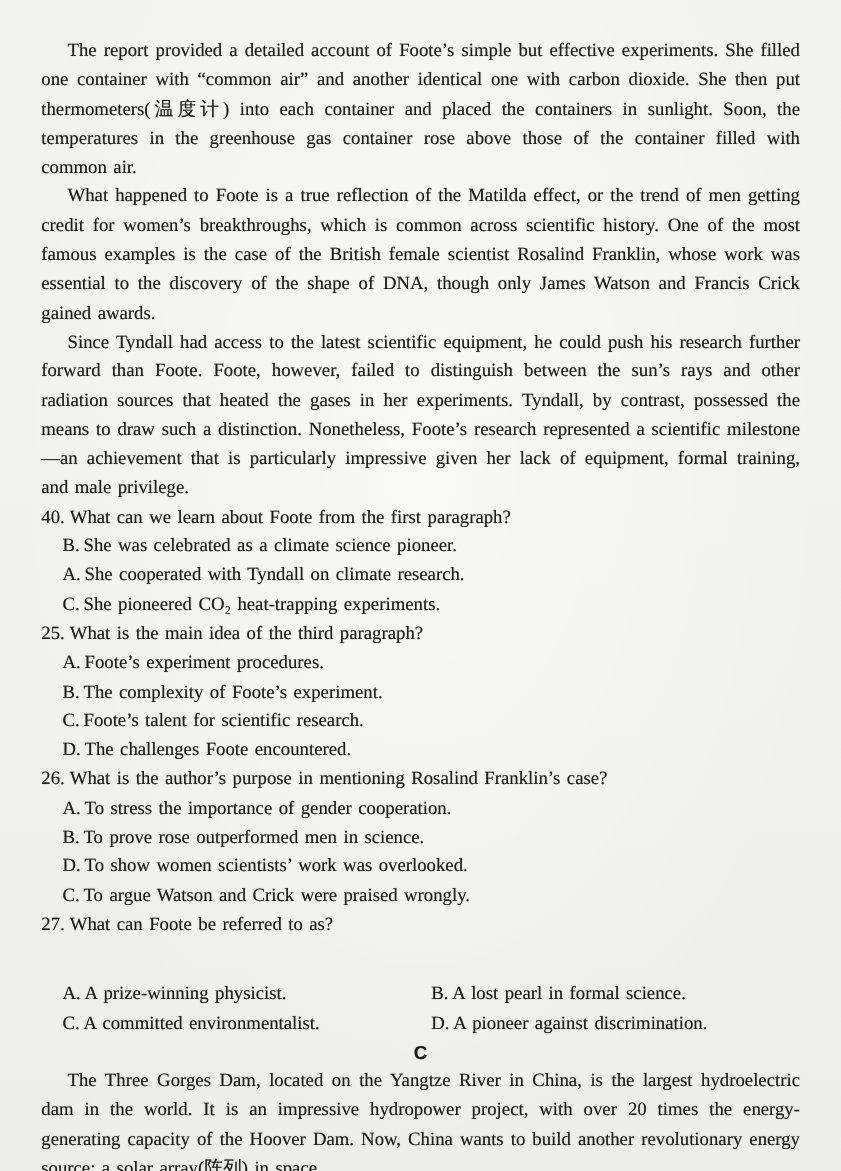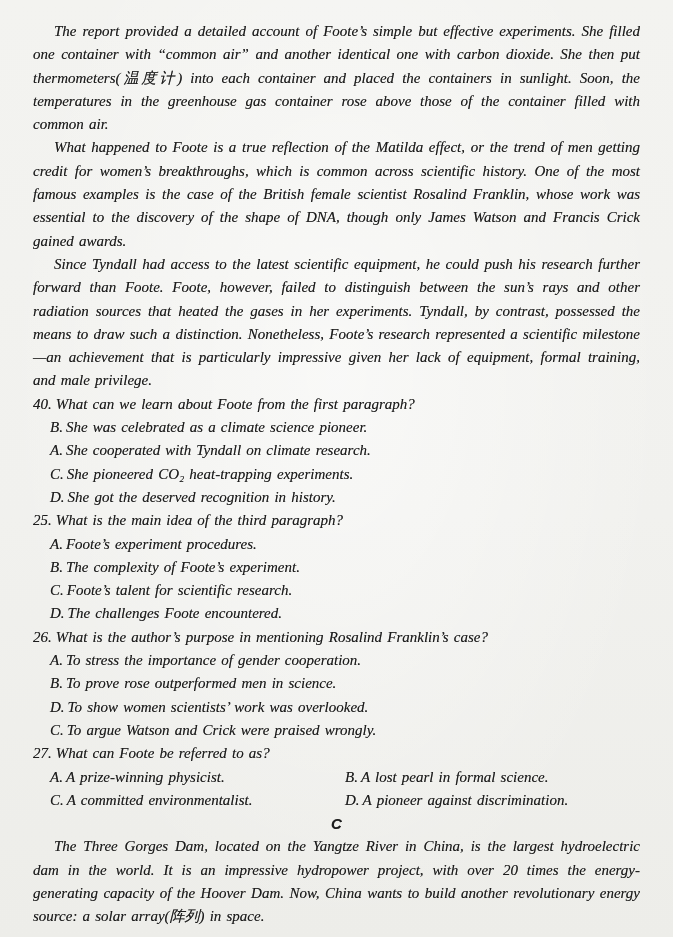"The report provided a detailed" .page { font-style: italic -> none; padding: 20px 33px 0 33px -> 30px 33px 0 33px }
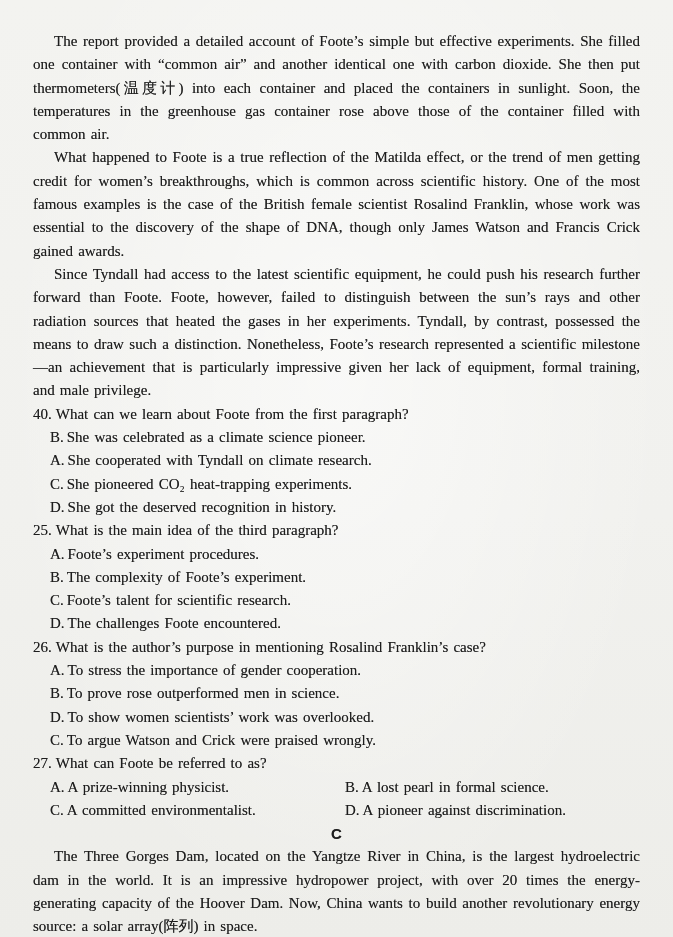"D. She got the deserved" div.opt { html: <div><span>D.</span><span>She got the deserved recognition in history.</span></div> -> none }
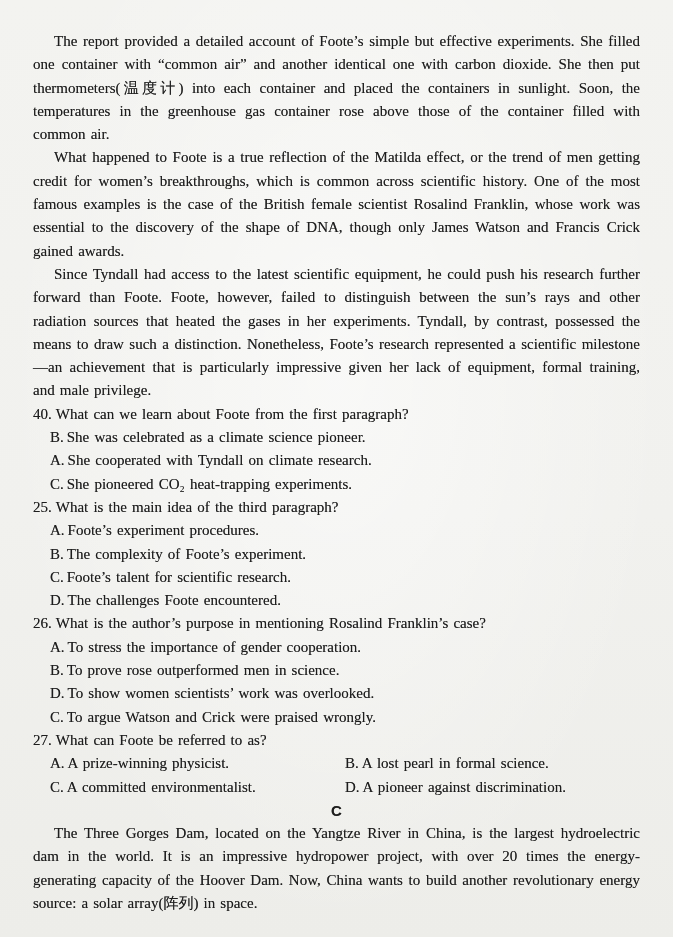"A. A prize-winning physicist." .options.two-col { margin-top: none -> 32px }
